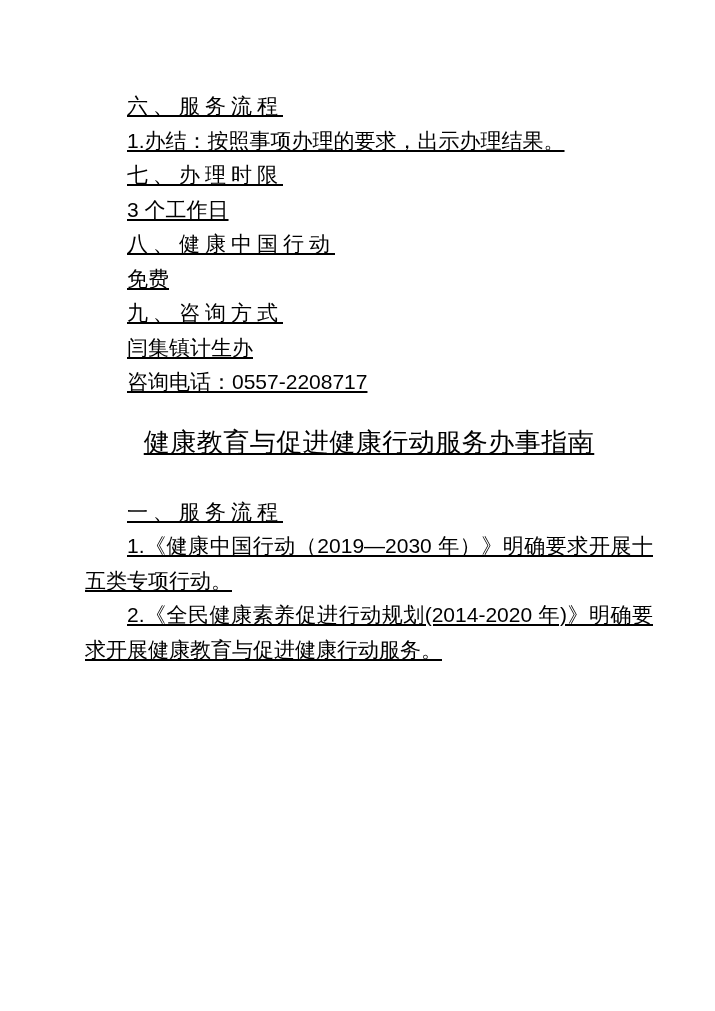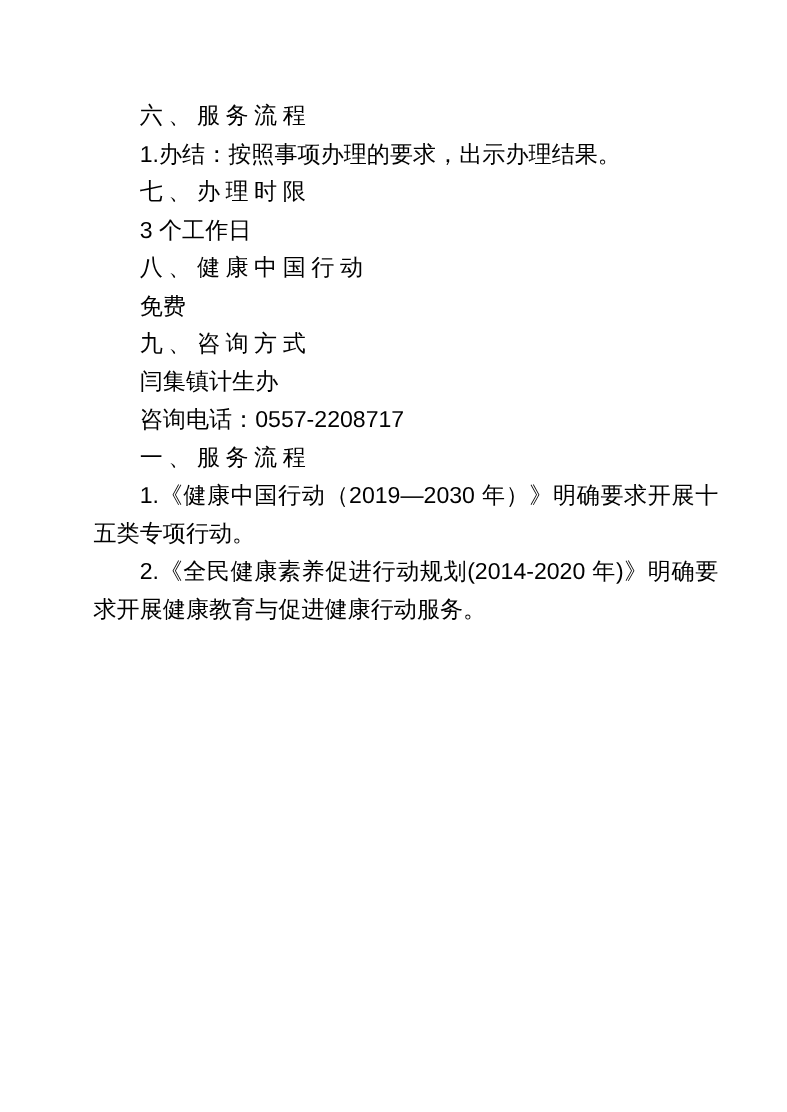"六、服务流程" .page { text-decoration: none -> underline }
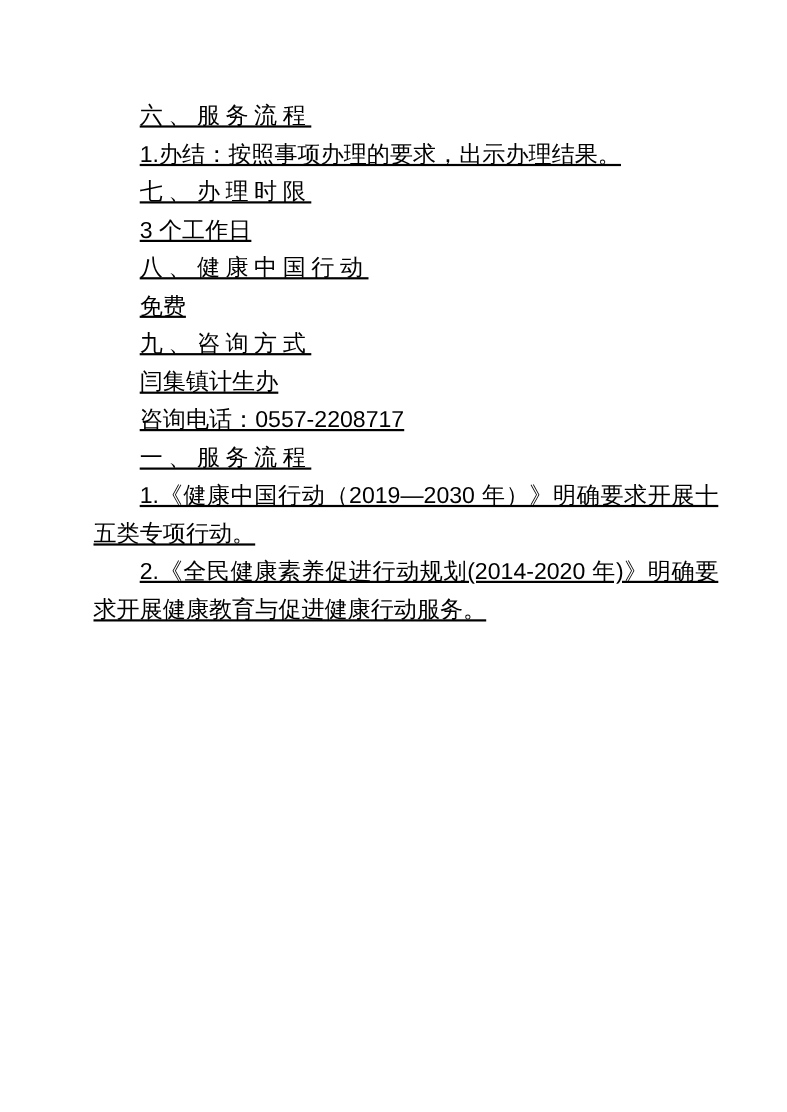"健康教育与促进健康行动服务办事指南" div.block { html: none -> <div>健康教育与促进健康行动服务办事指南</div> }
